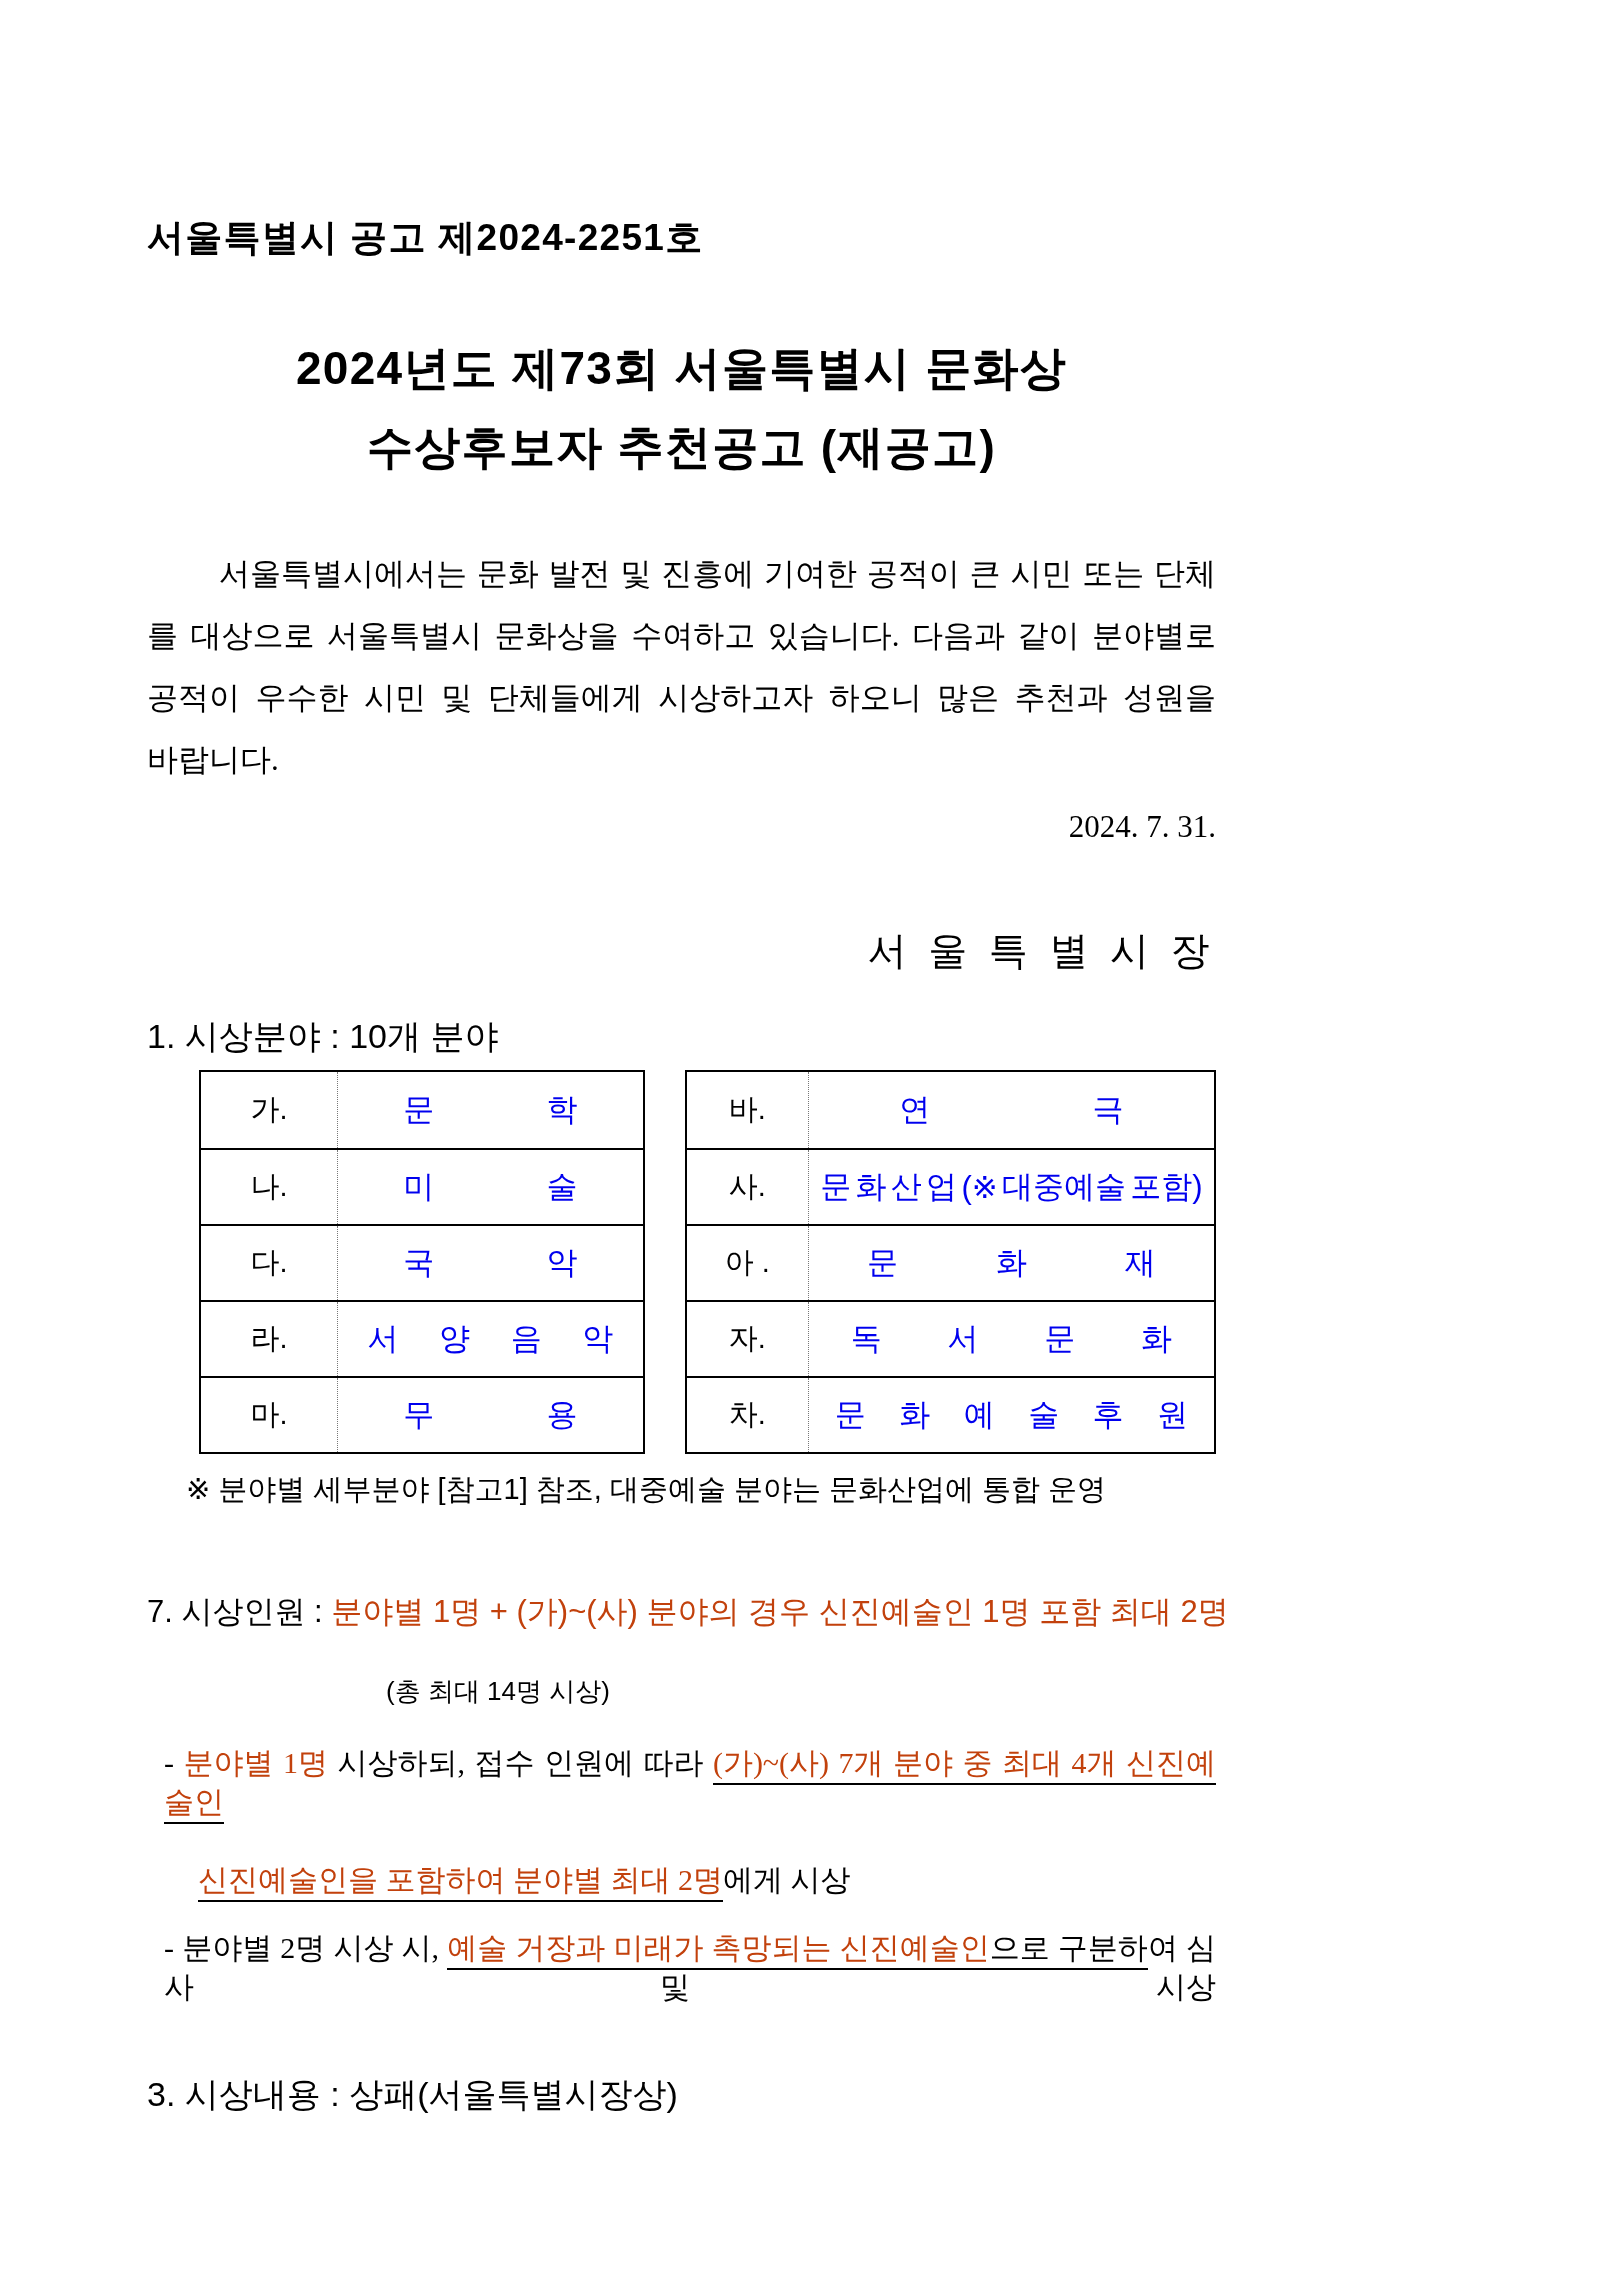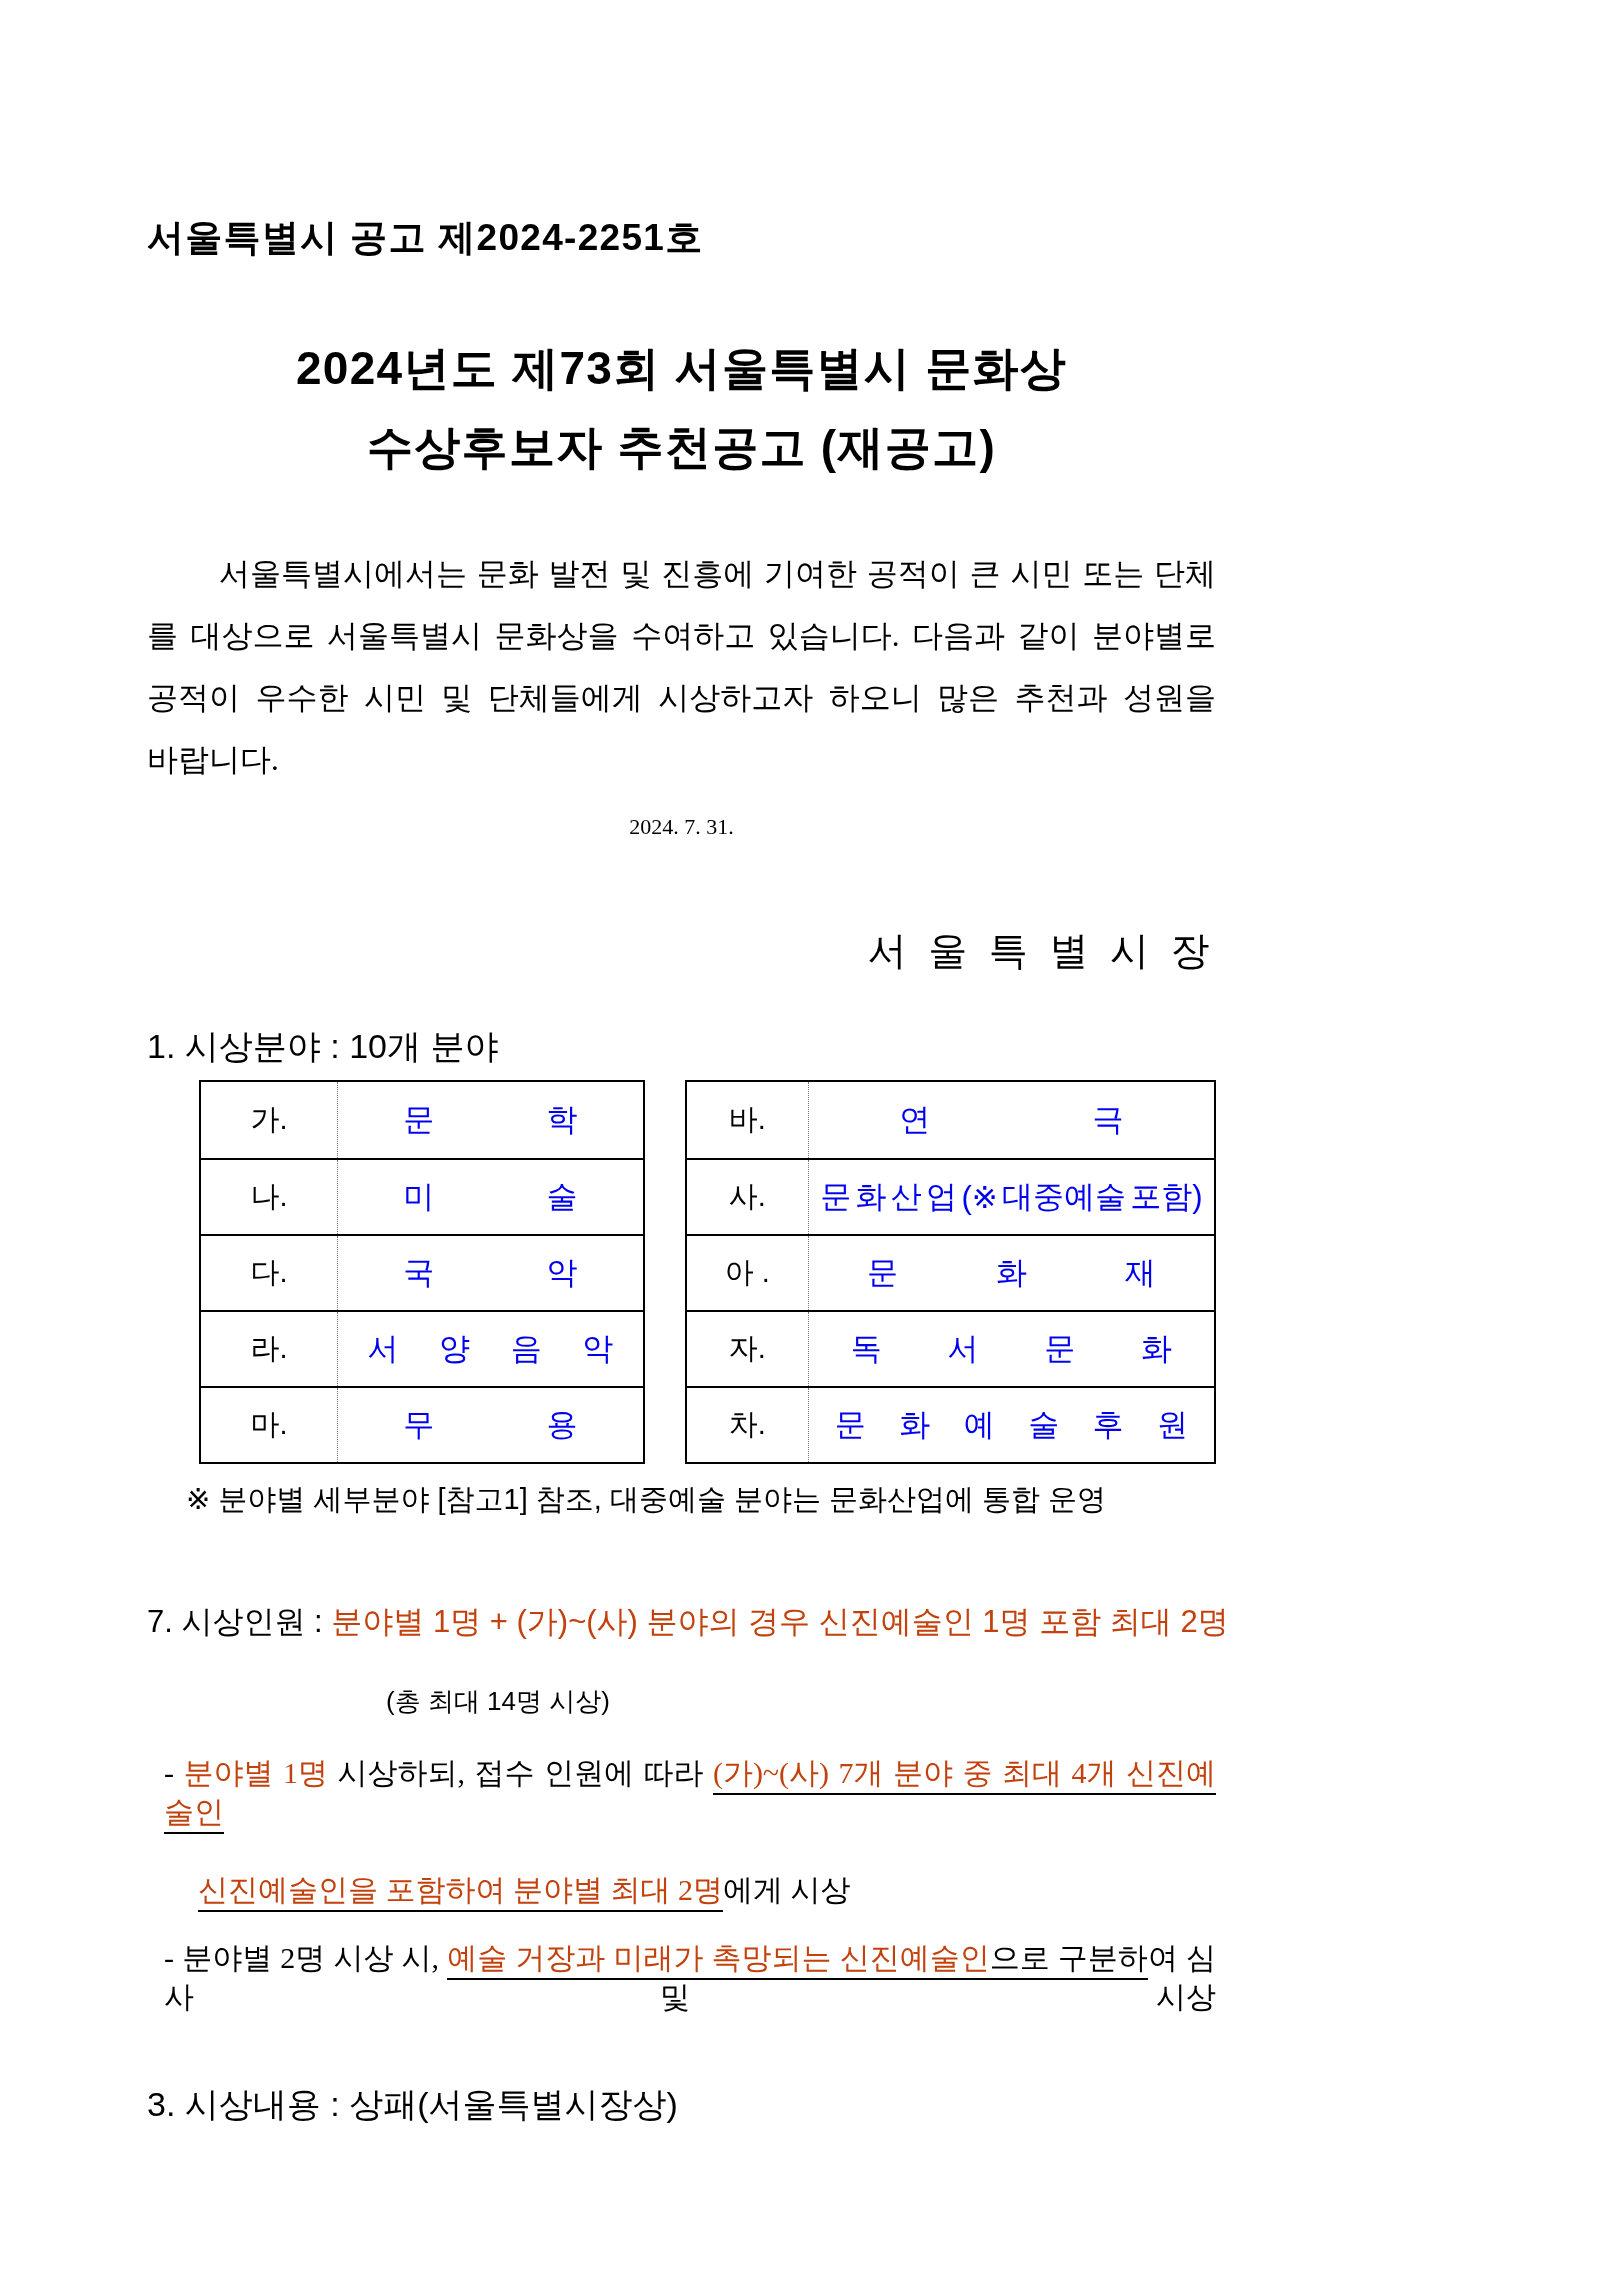"2024. 7. 31." .date-line { font-size: 22px -> 31px; text-align: center -> right }
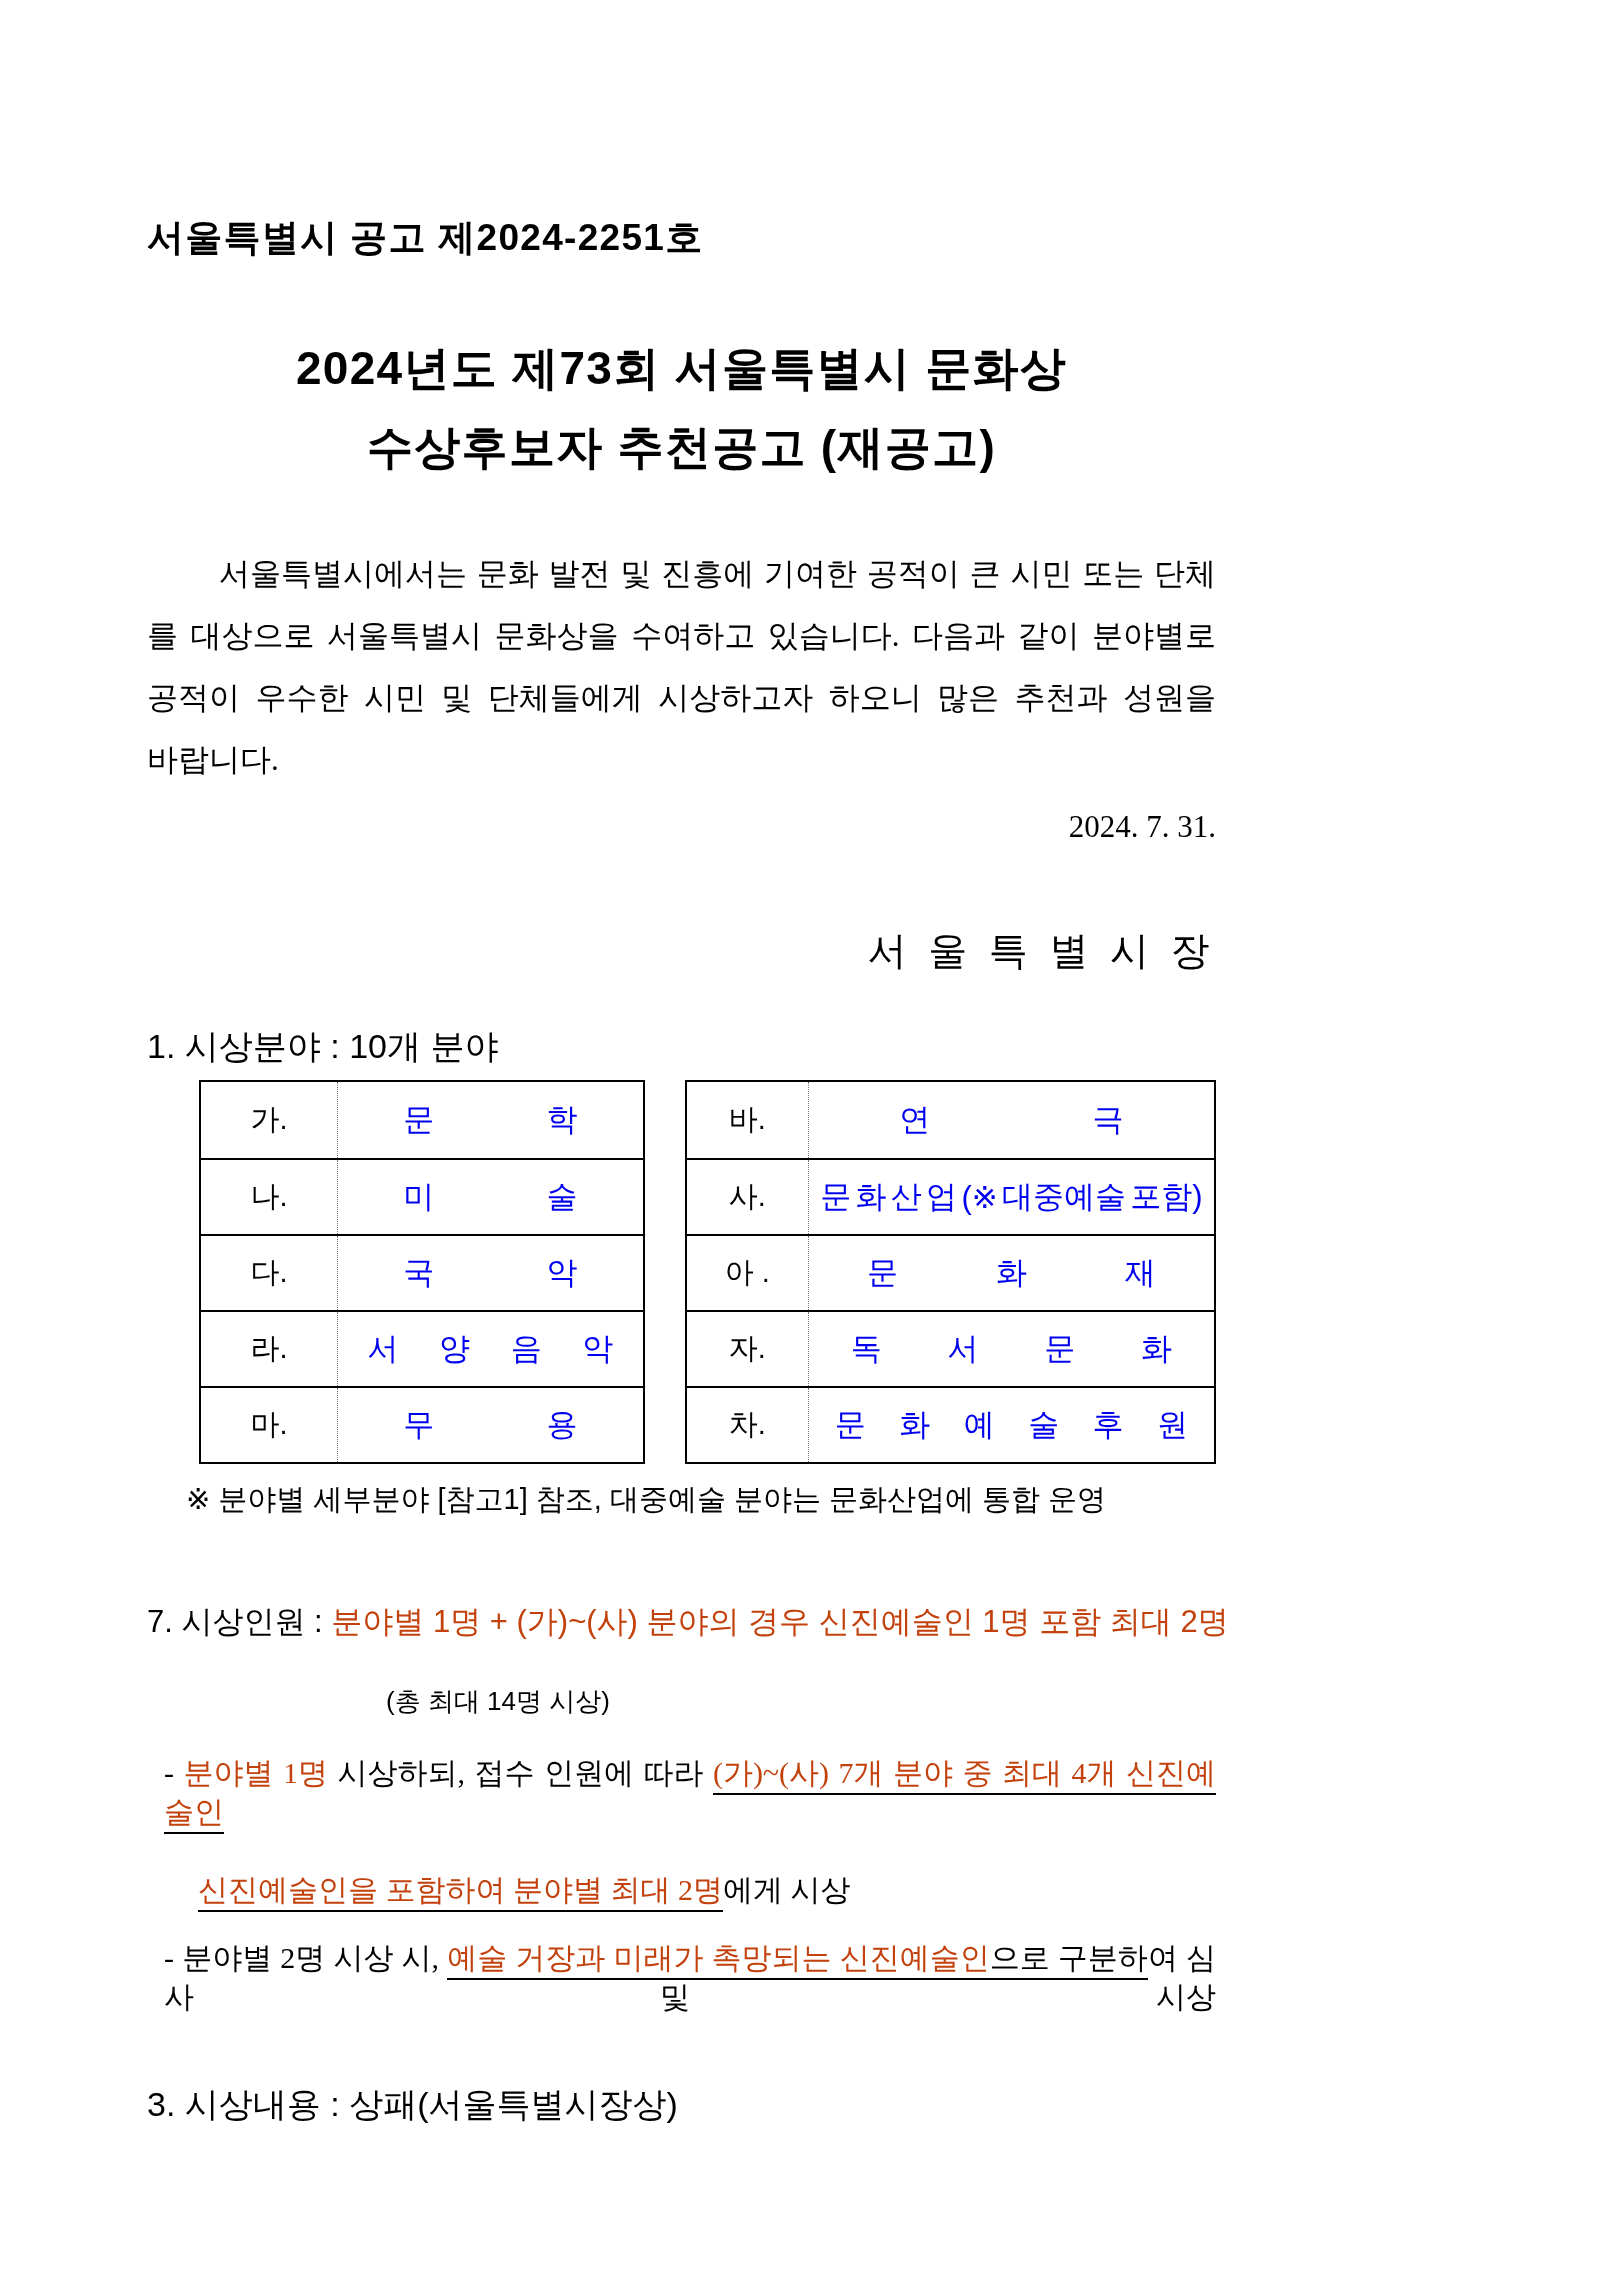"1. 시상분야 : 10개 분야" .sec1 { margin-top: 47px -> 37px }
